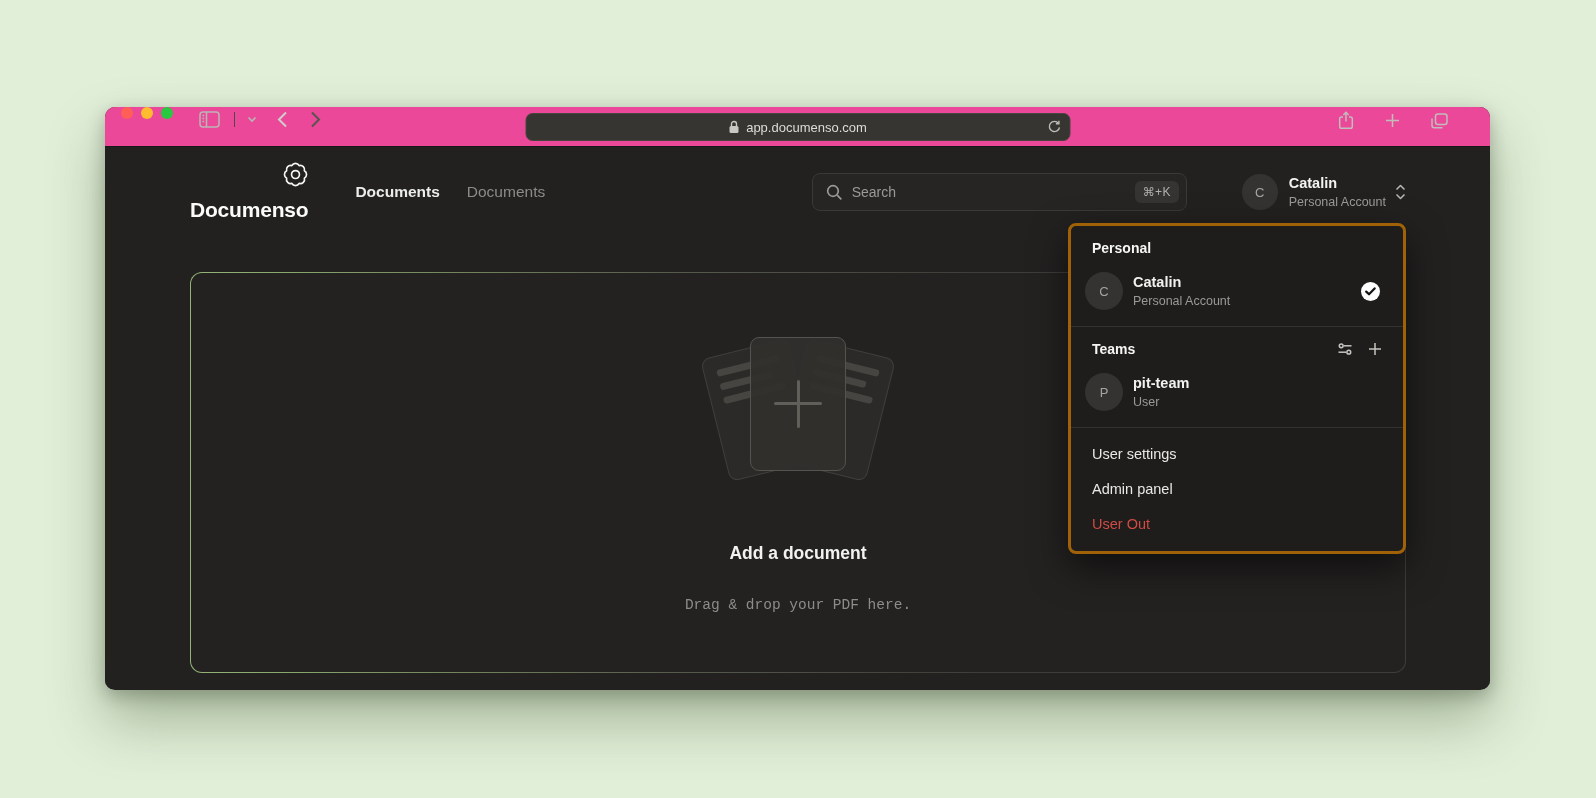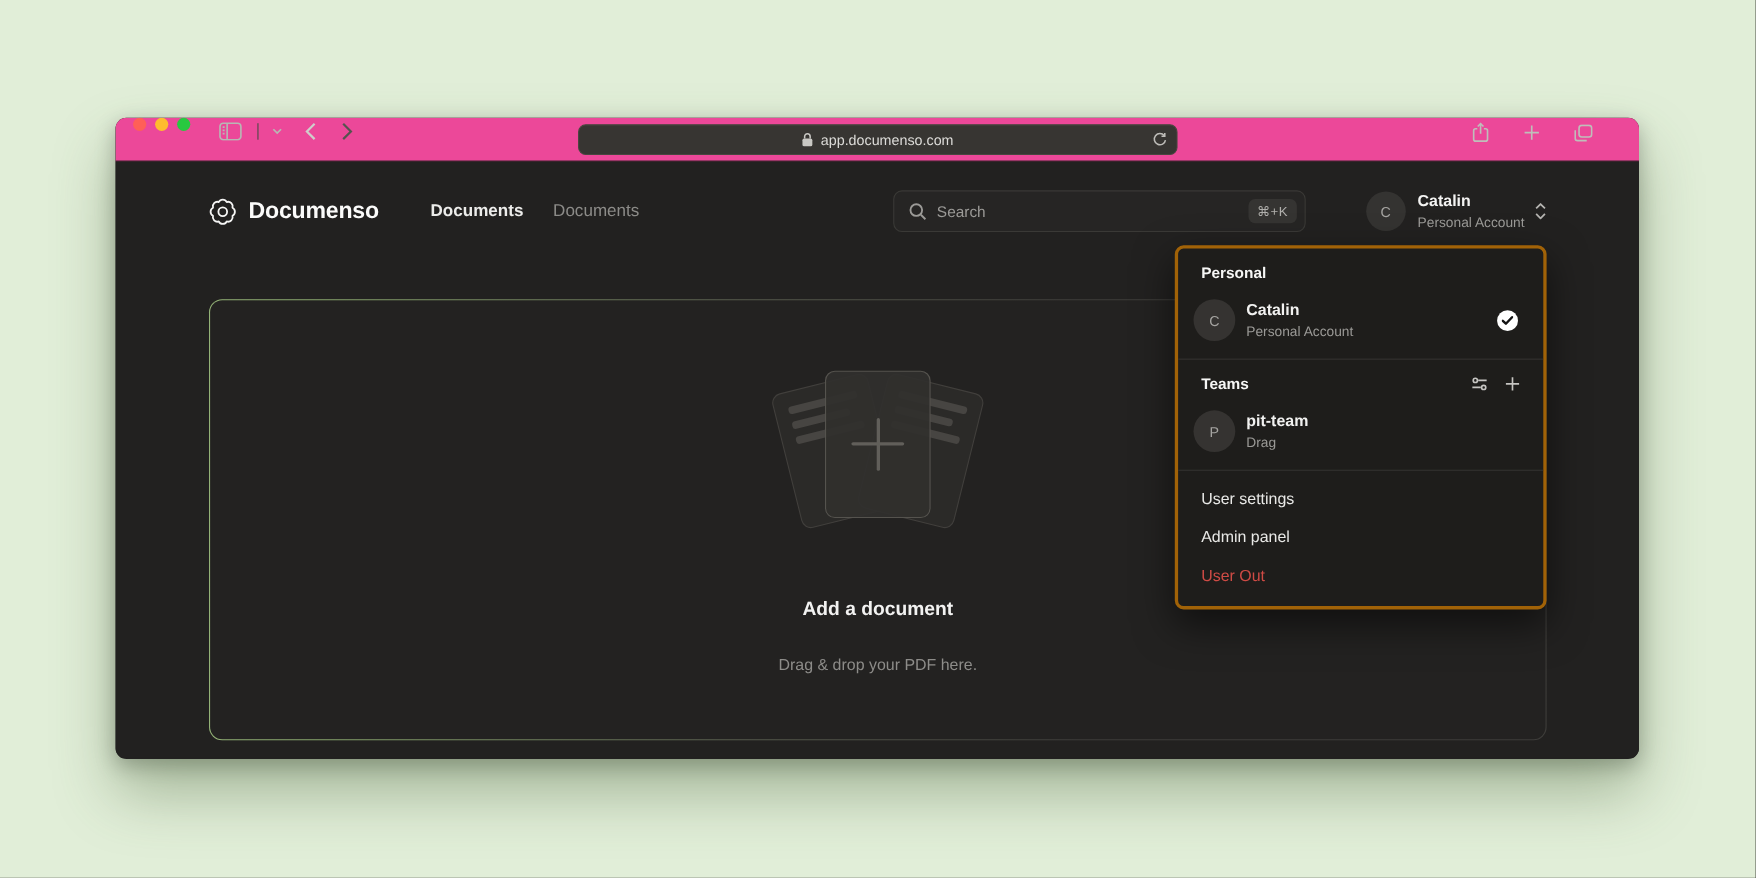"Documenso" .brand { align-items: center -> flex-end; flex-direction: none -> column }
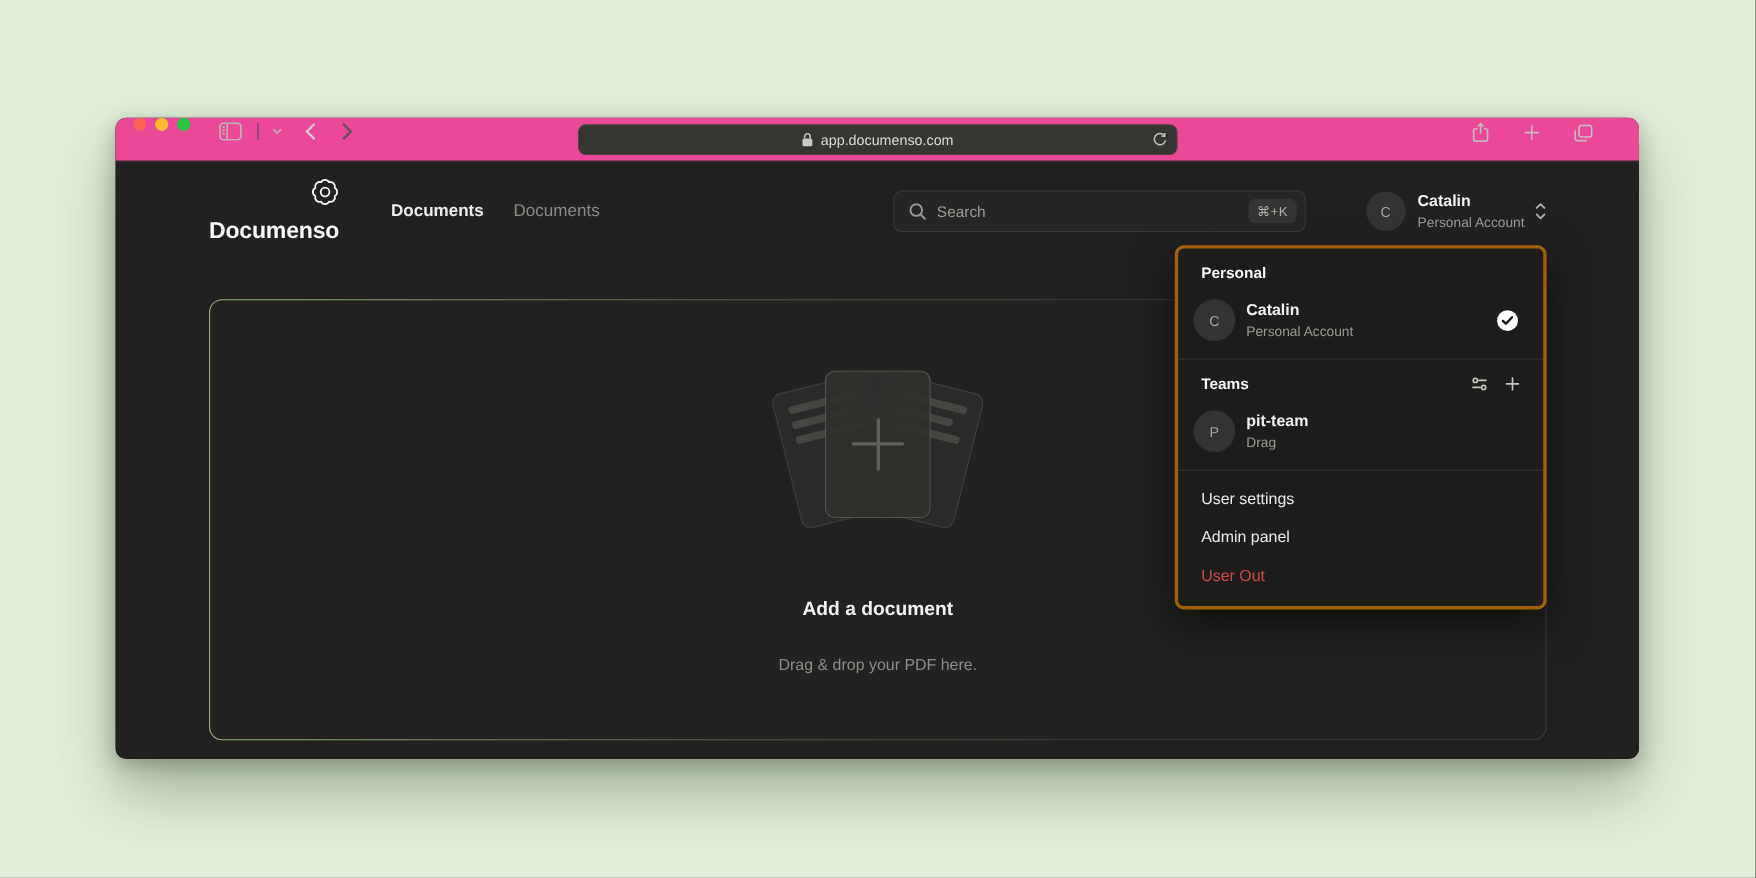"Drag" div.dd-sub { text: Drag -> User }
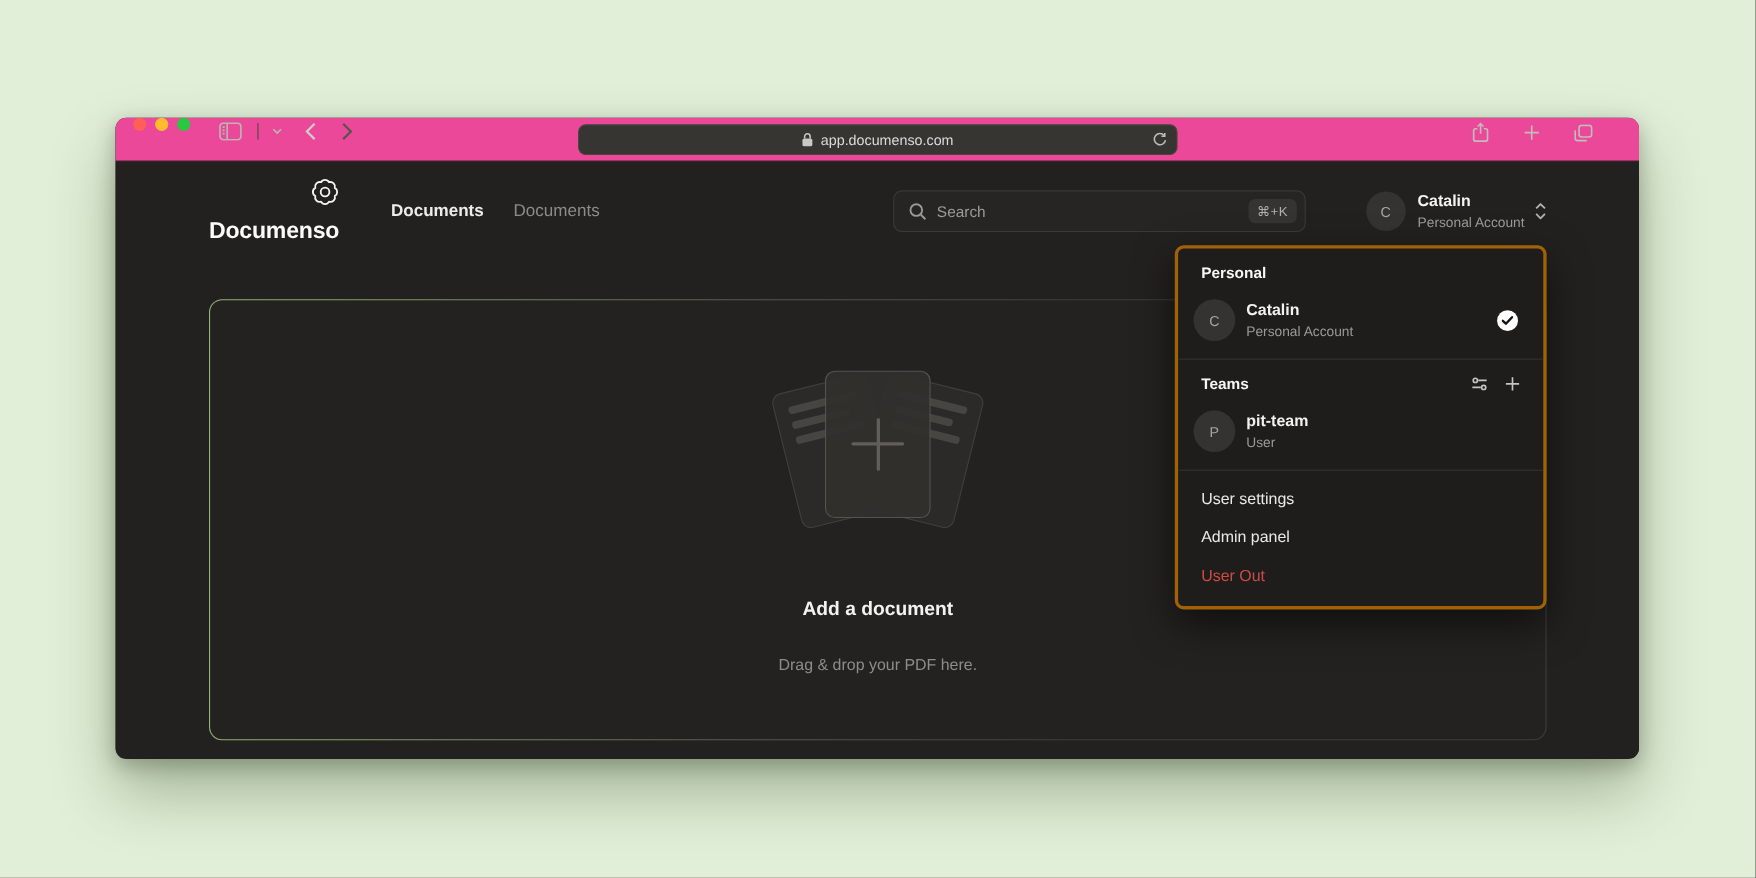"Drag & drop your PDF" .dz-sub { font-family: none -> Liberation Mono, monospace }
